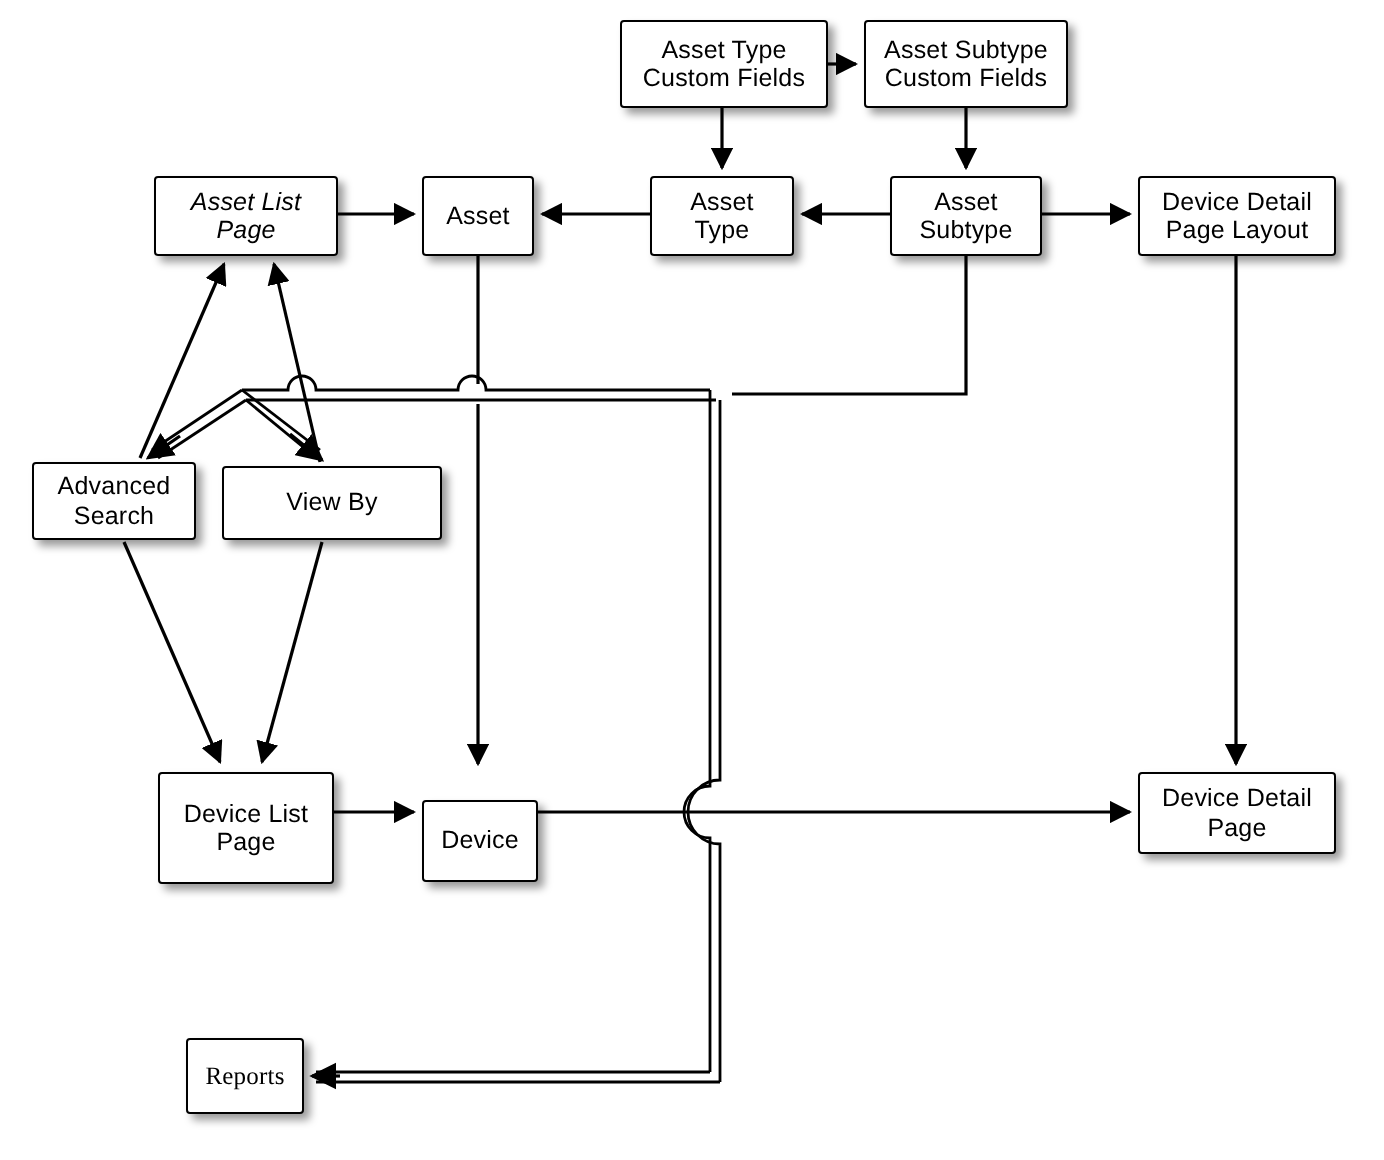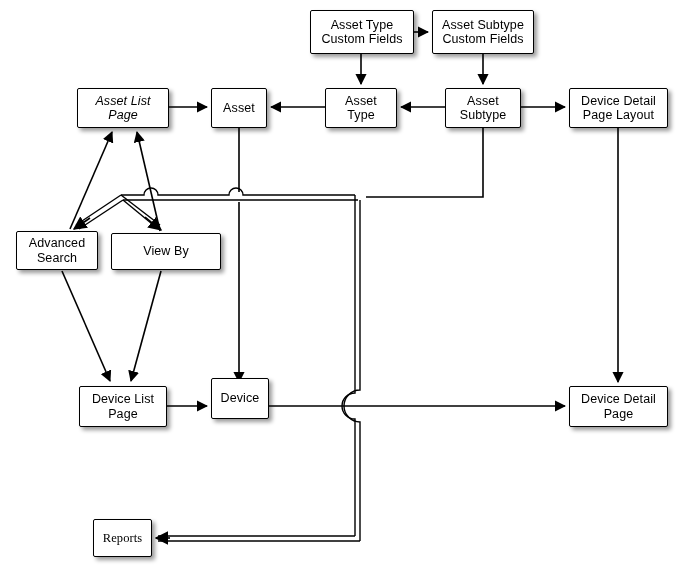"Device List" div.node { height: 41px -> 56px }
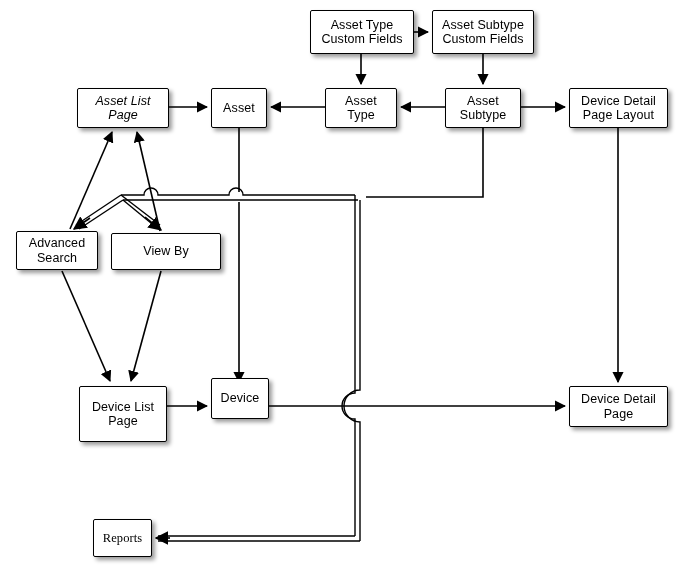"Device" div.node { top: 378px -> 400px }
